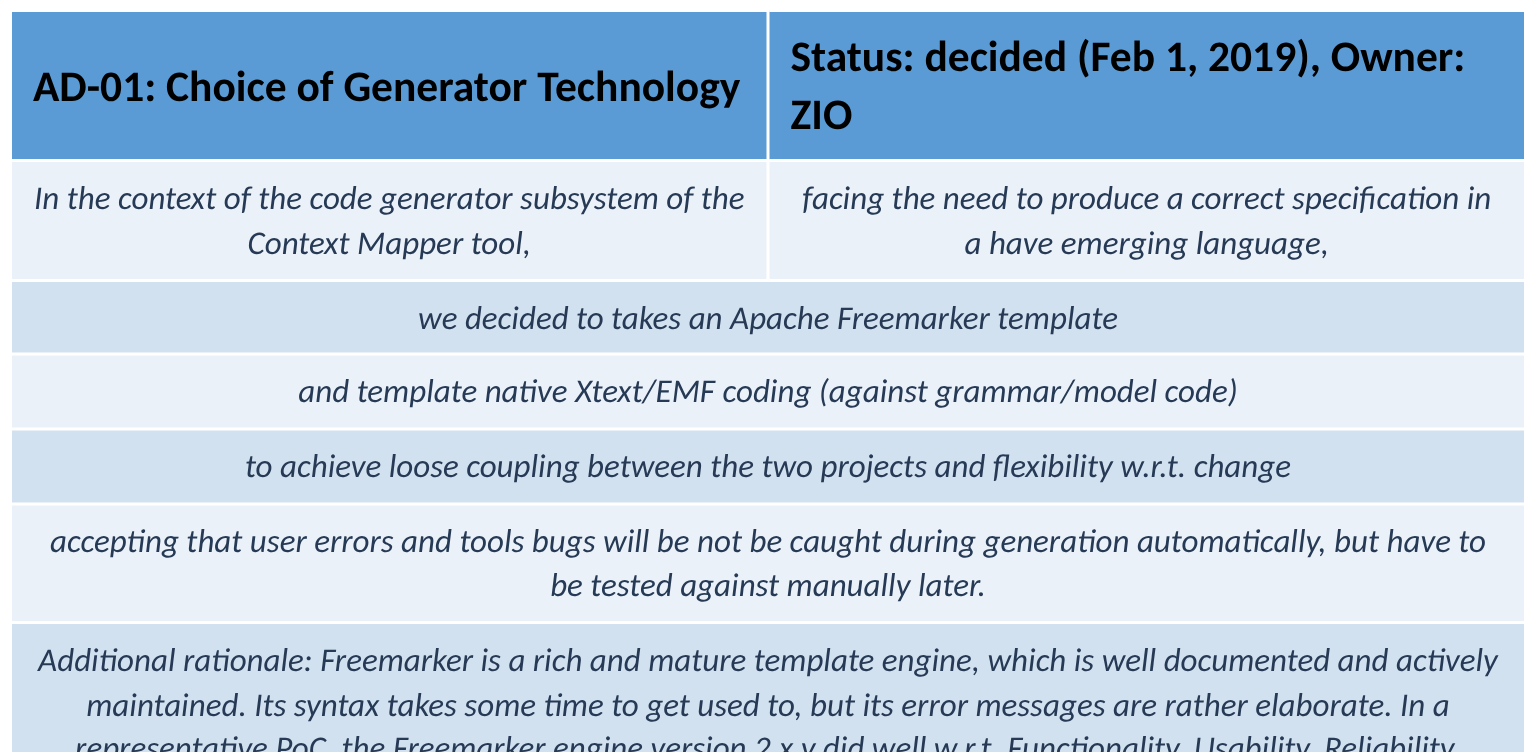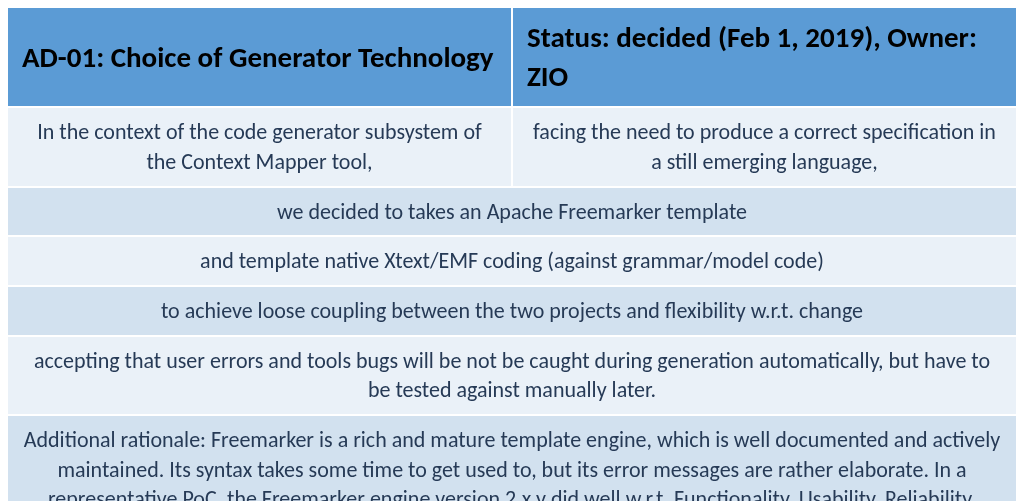"In the context of the" td { font-style: none -> italic }
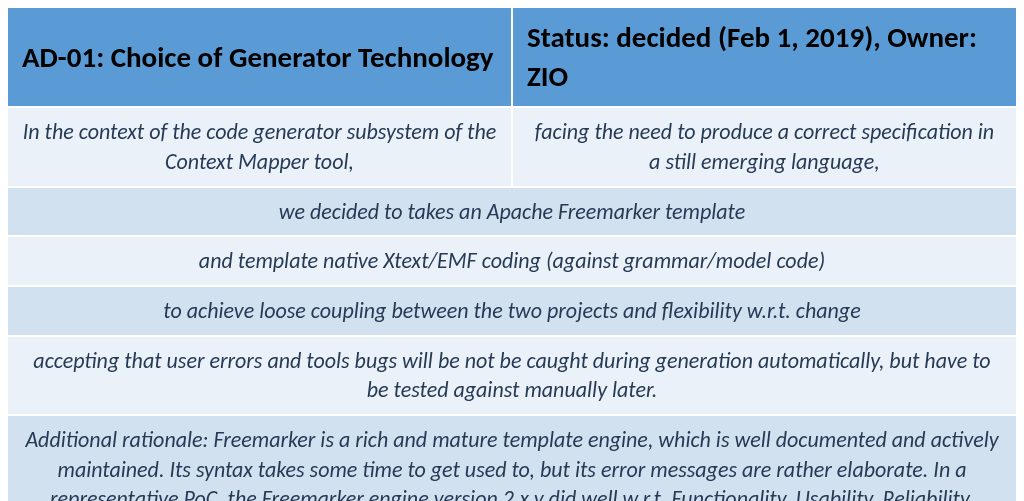"facing the need to produce" td { text: still -> have }
